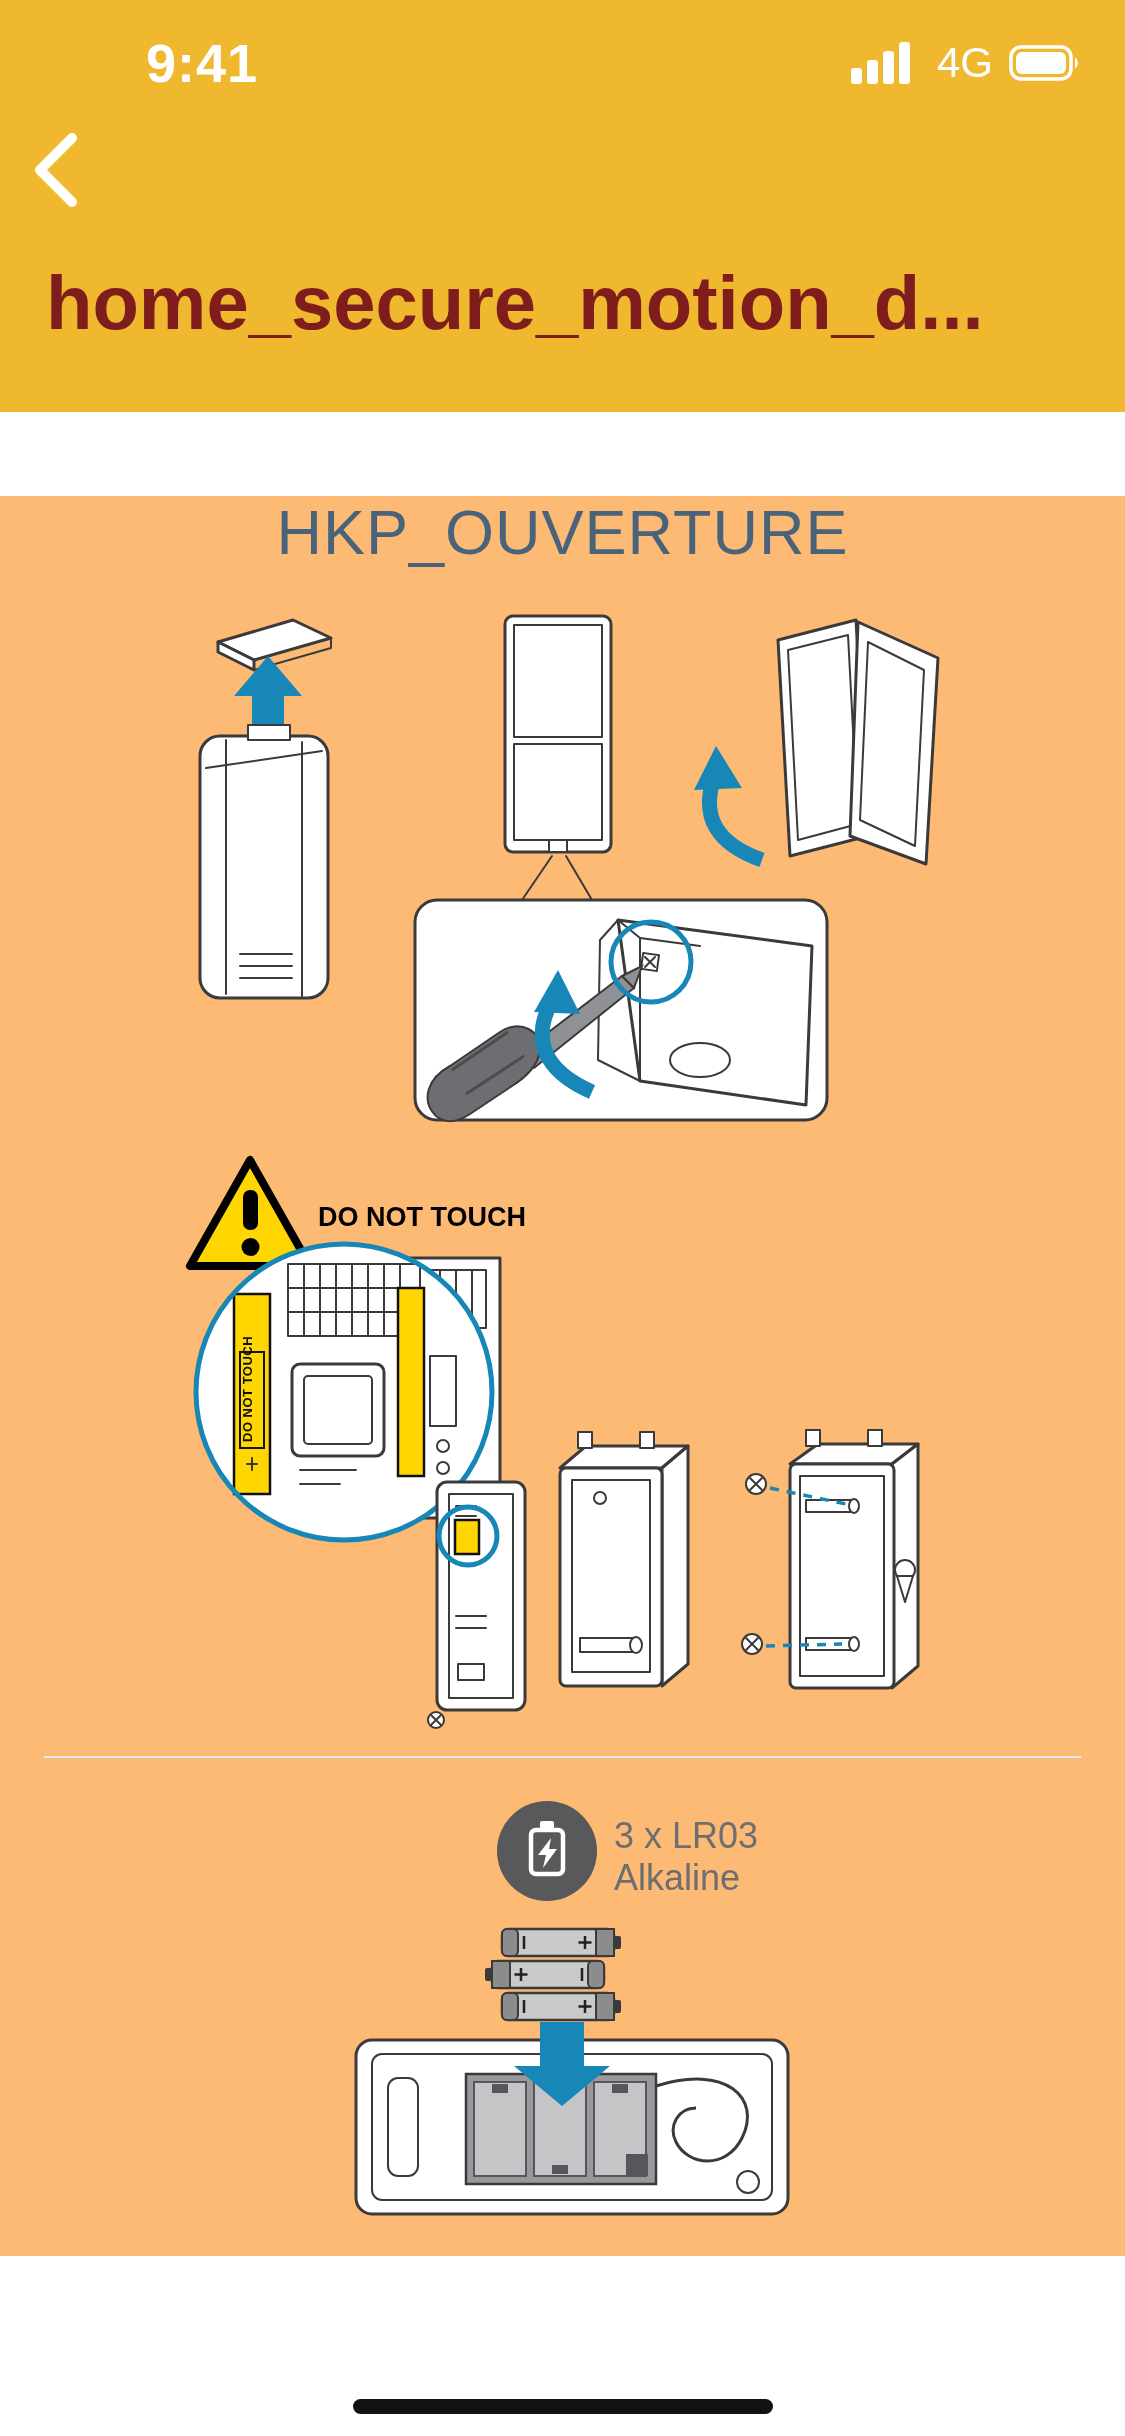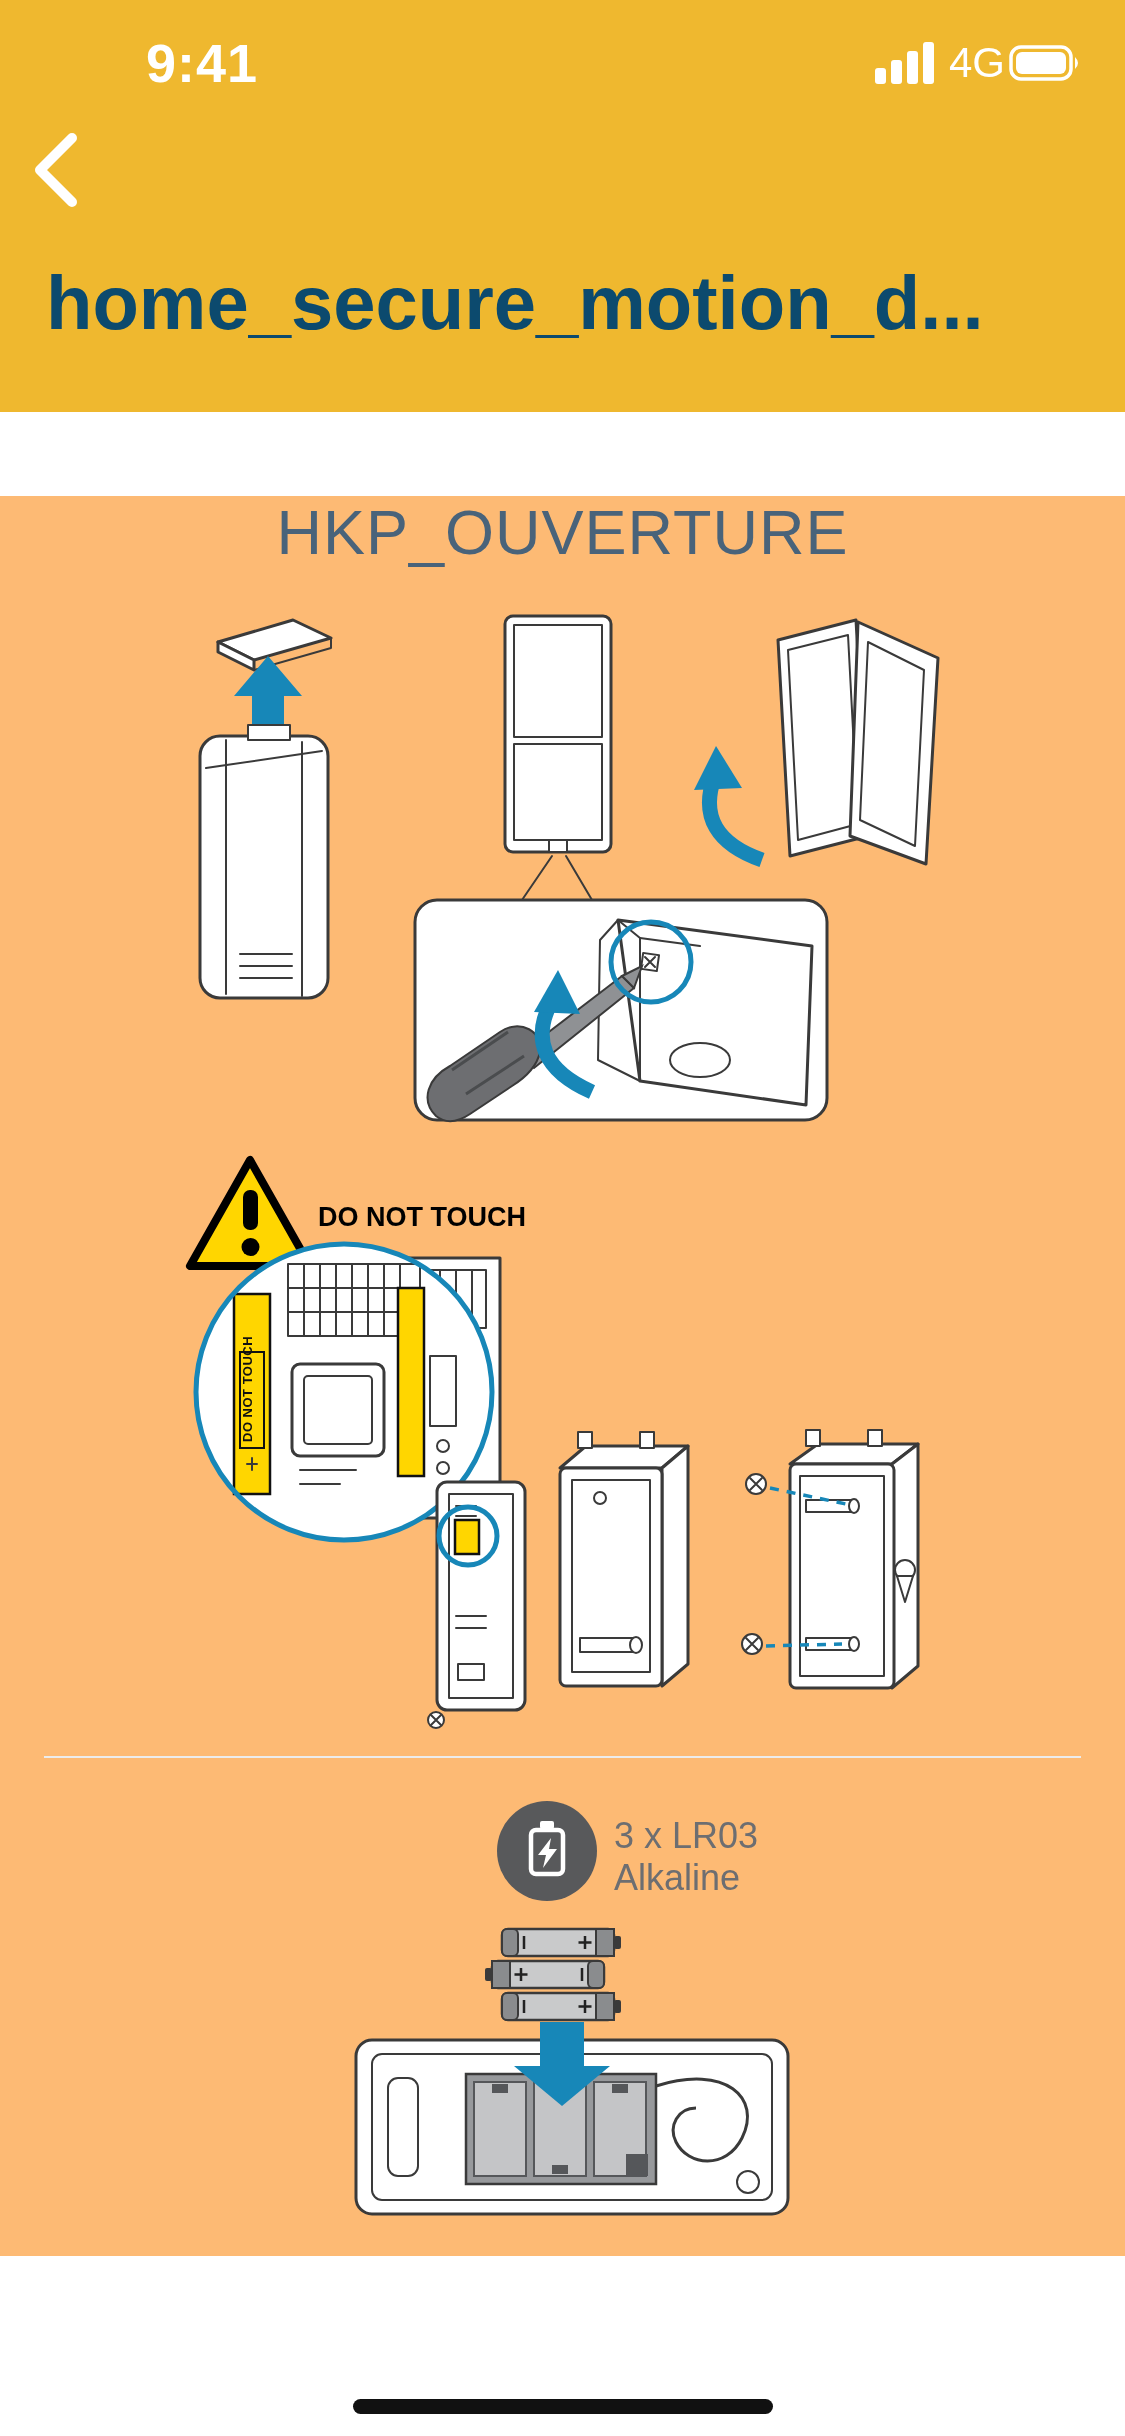"4G" .status-right { gap: 4px -> 16px }
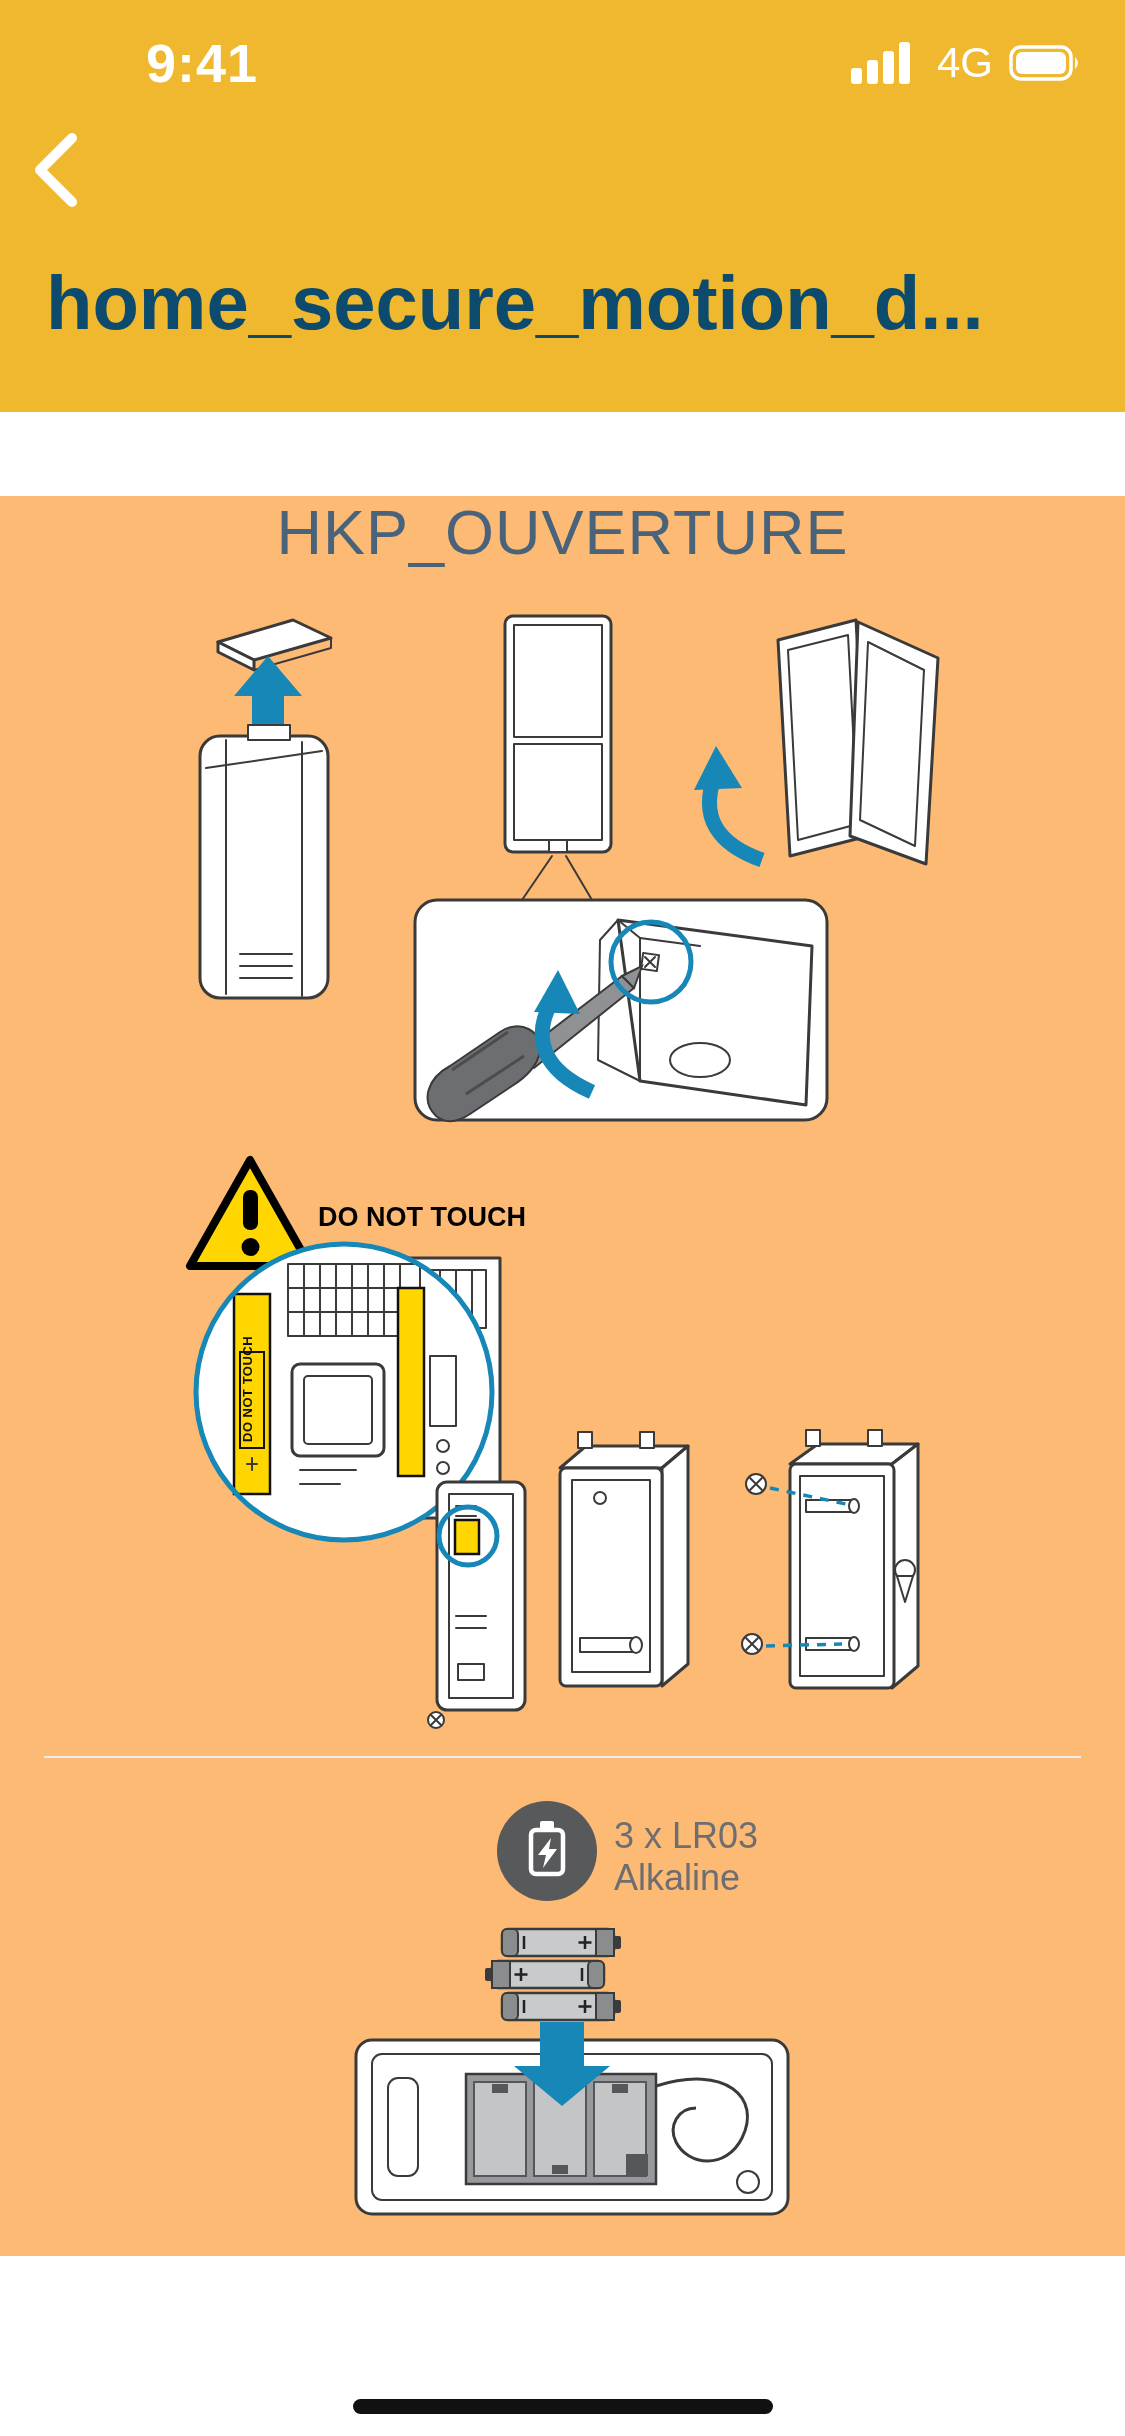"home_secure_motion_d..." .doc-title { color: #0c4a6e -> #7f1d1d }
